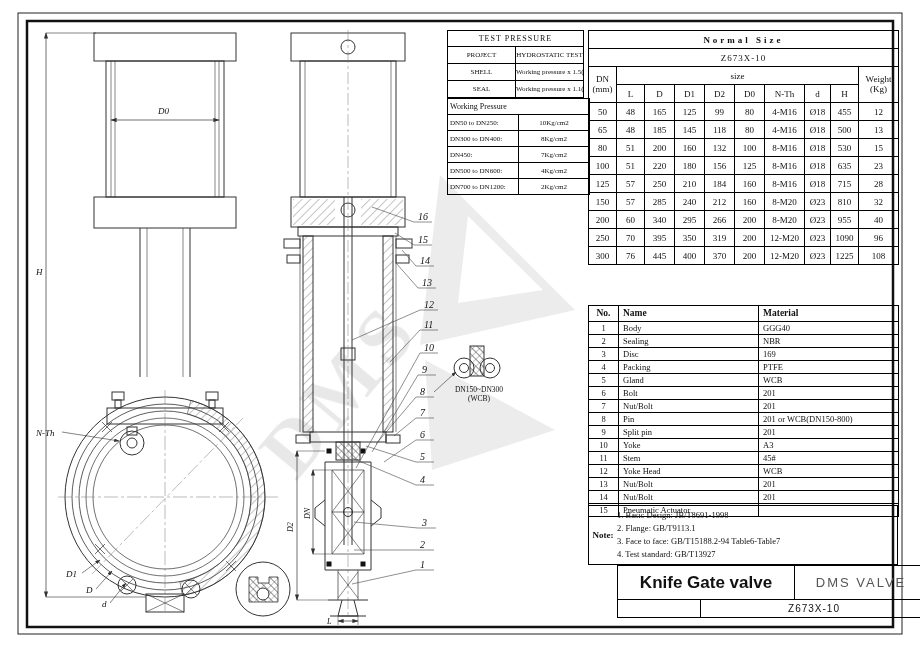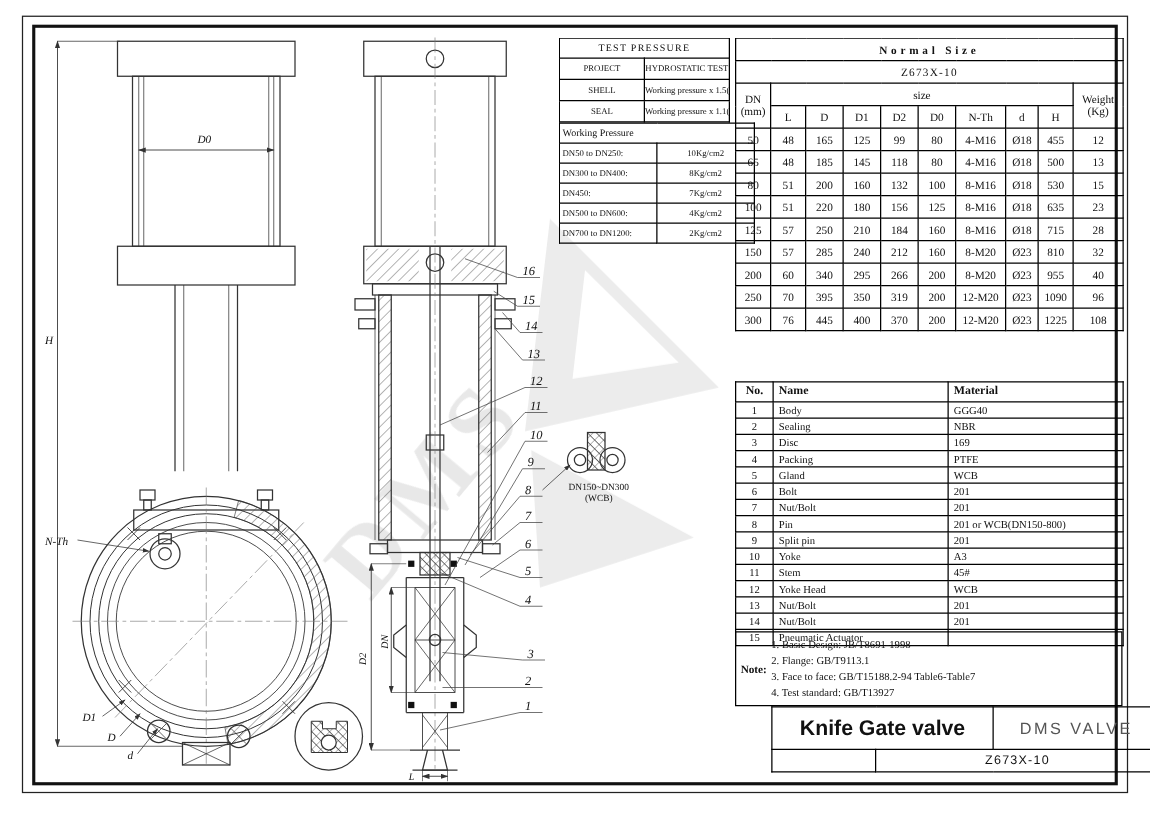"Working Pressure" .tp2 { width: 157px -> 143px }
